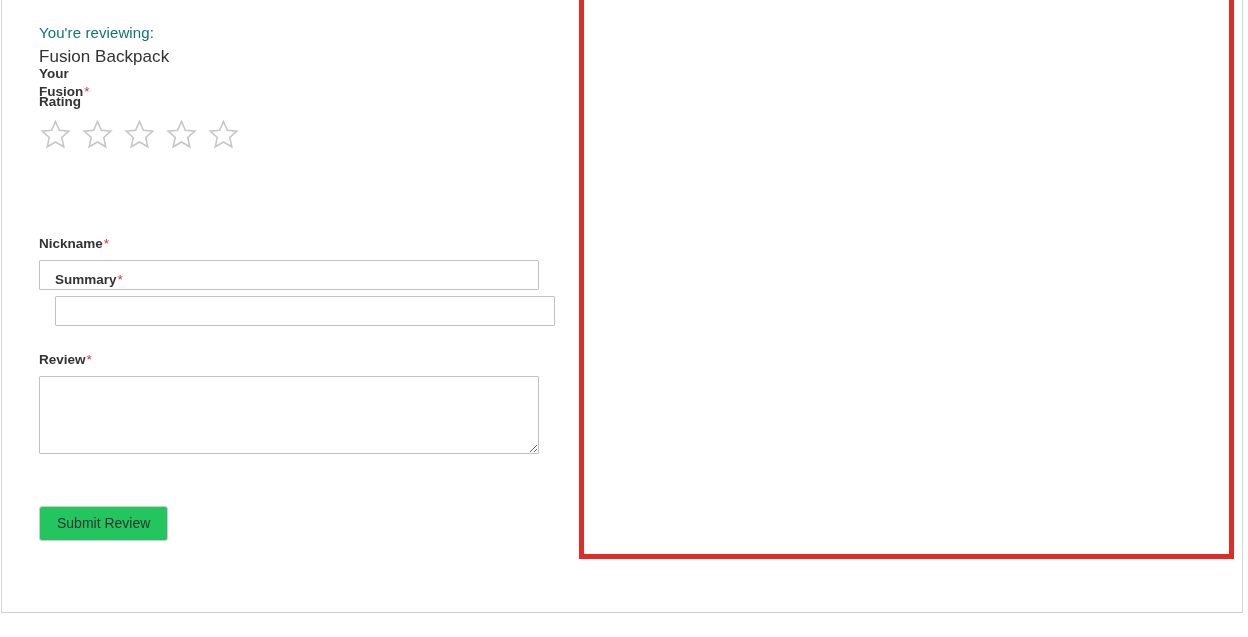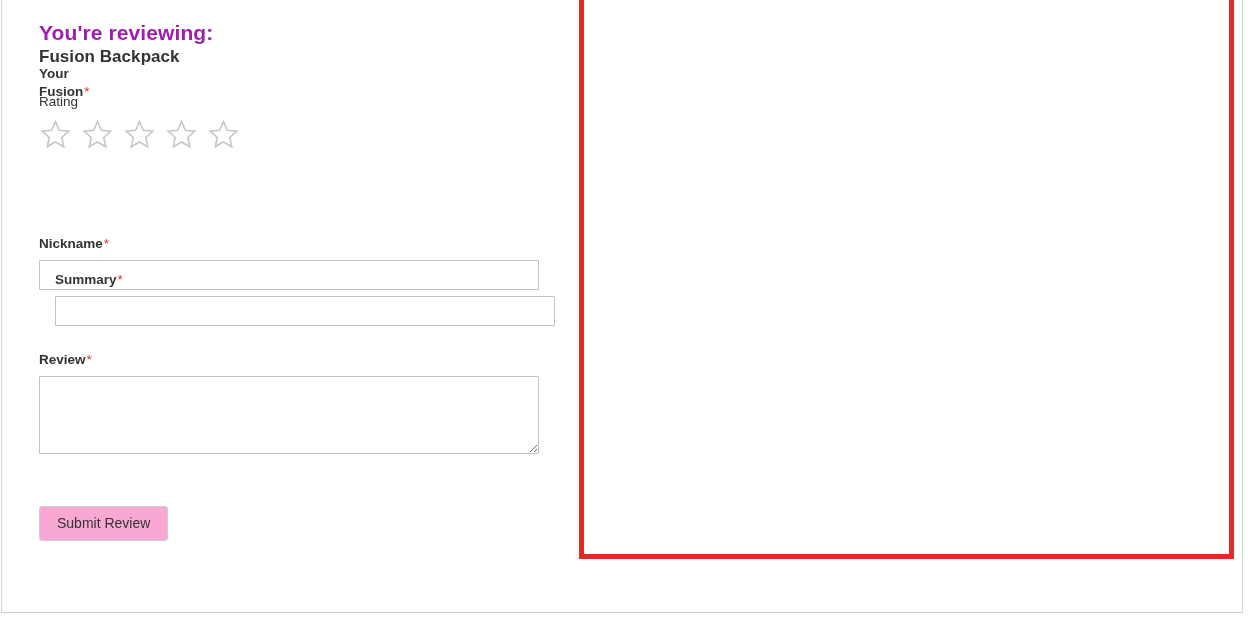"You're reviewing:" .reviewing-label { color: #a21caf -> #0f766e; font-size: 21px -> 15px; font-weight: 700 -> 400 }
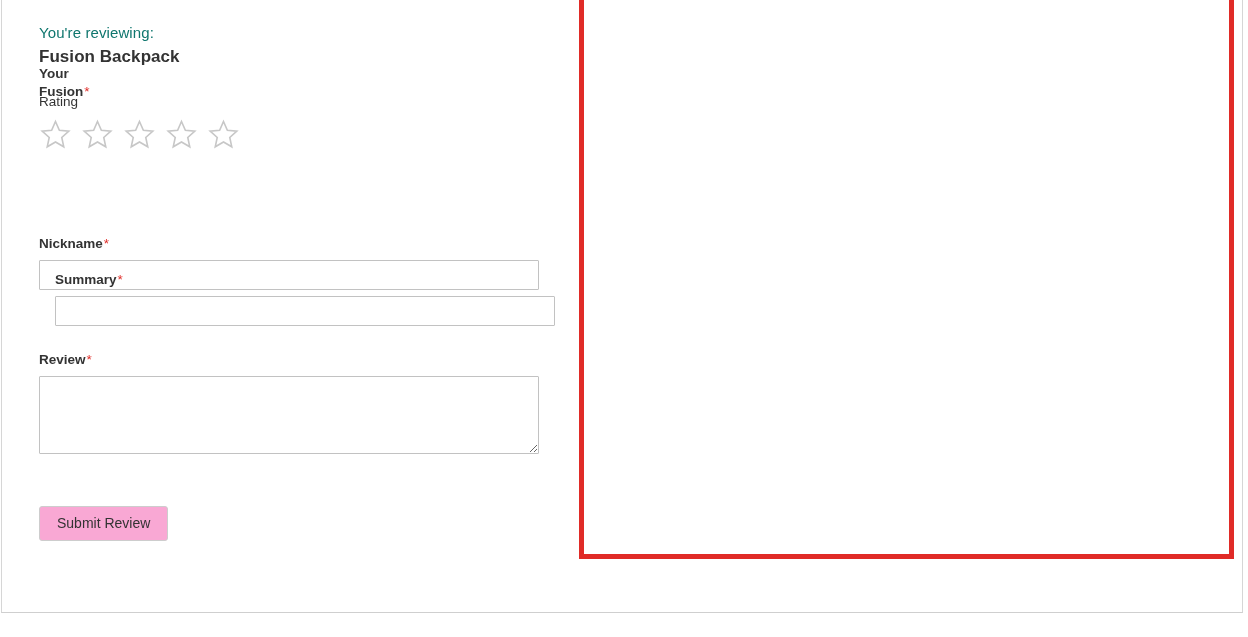"Fusion Backpack" .product-name { font-weight: bold -> normal }
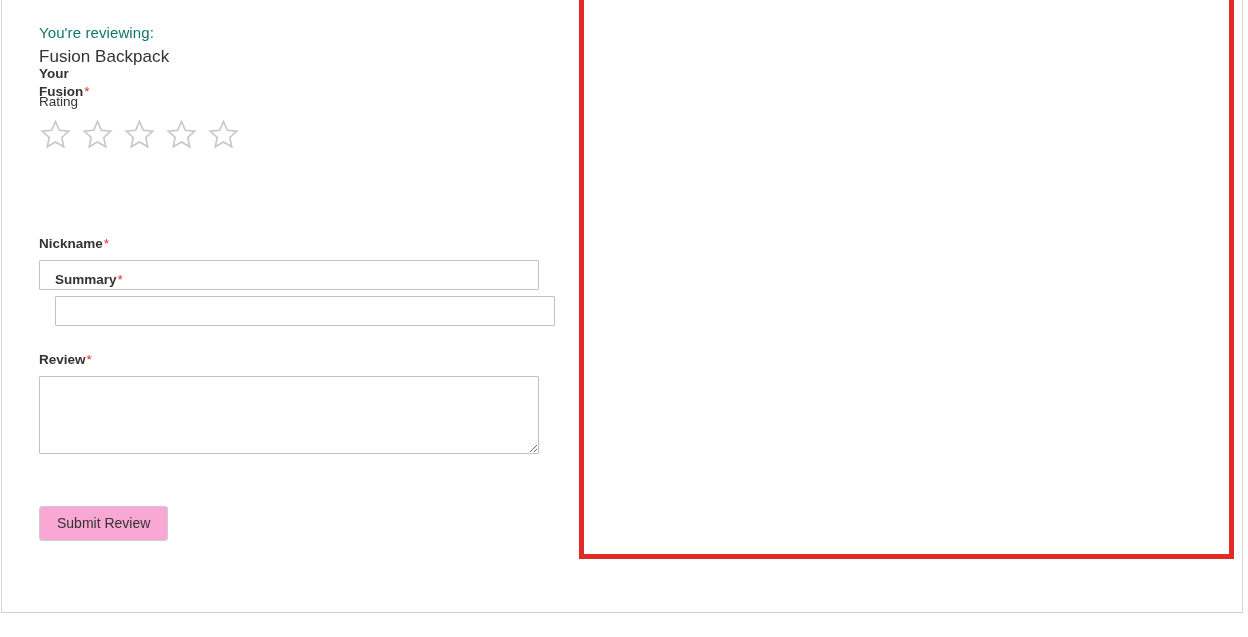"Rating" .rating-sublabel { font-weight: normal -> bold }
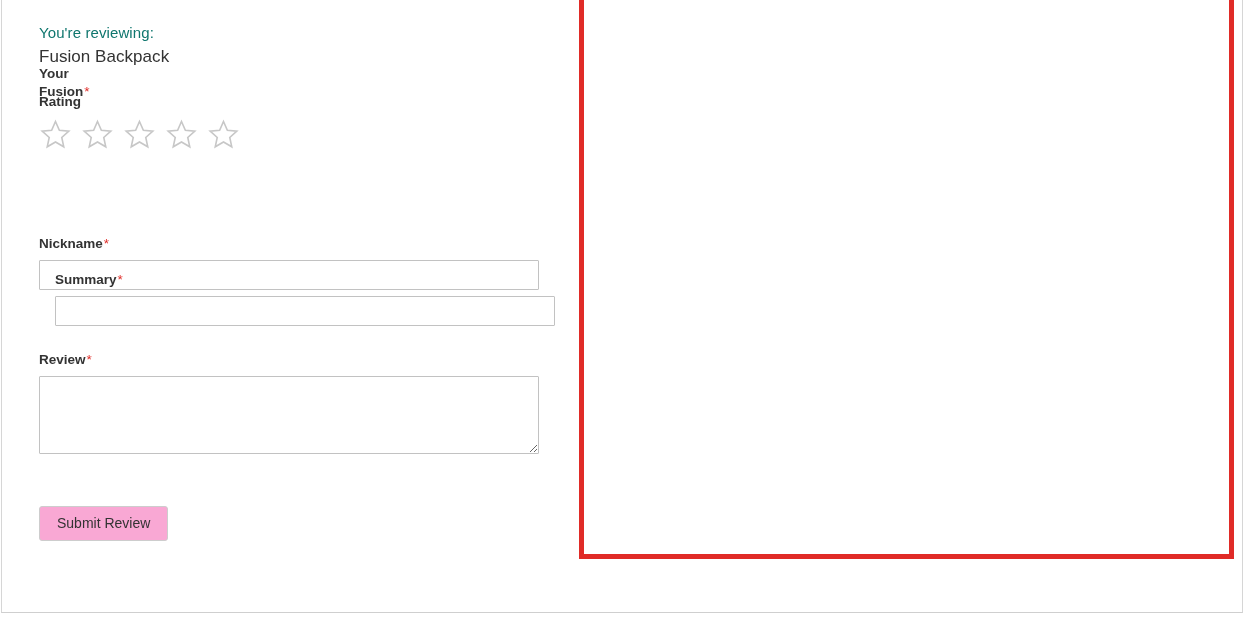"Submit Review" .submit-button { background: #f9a8d4 -> #22c55e }
